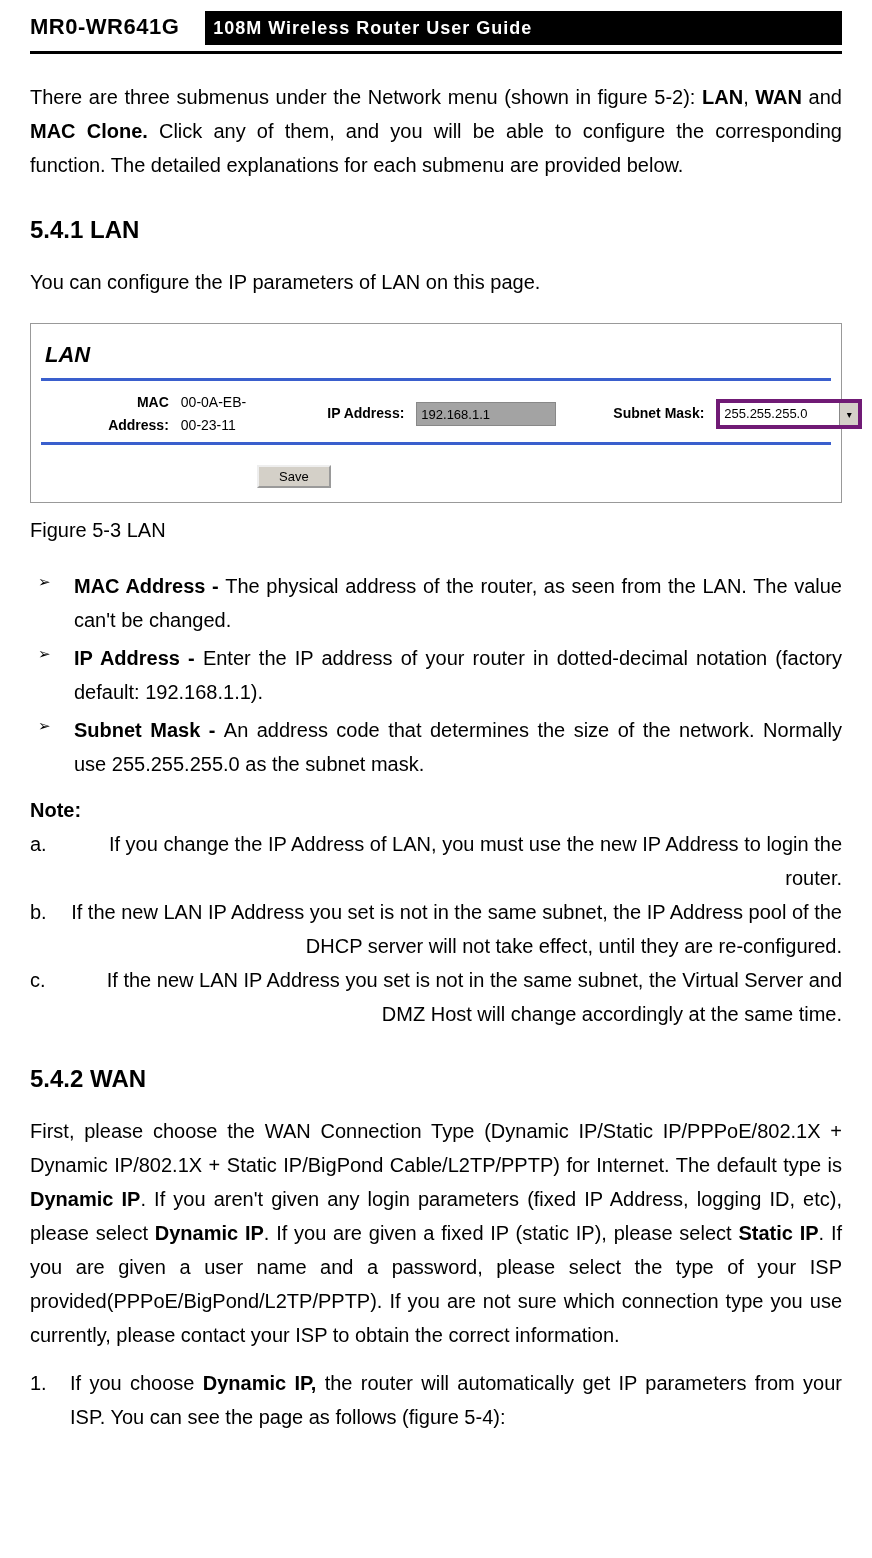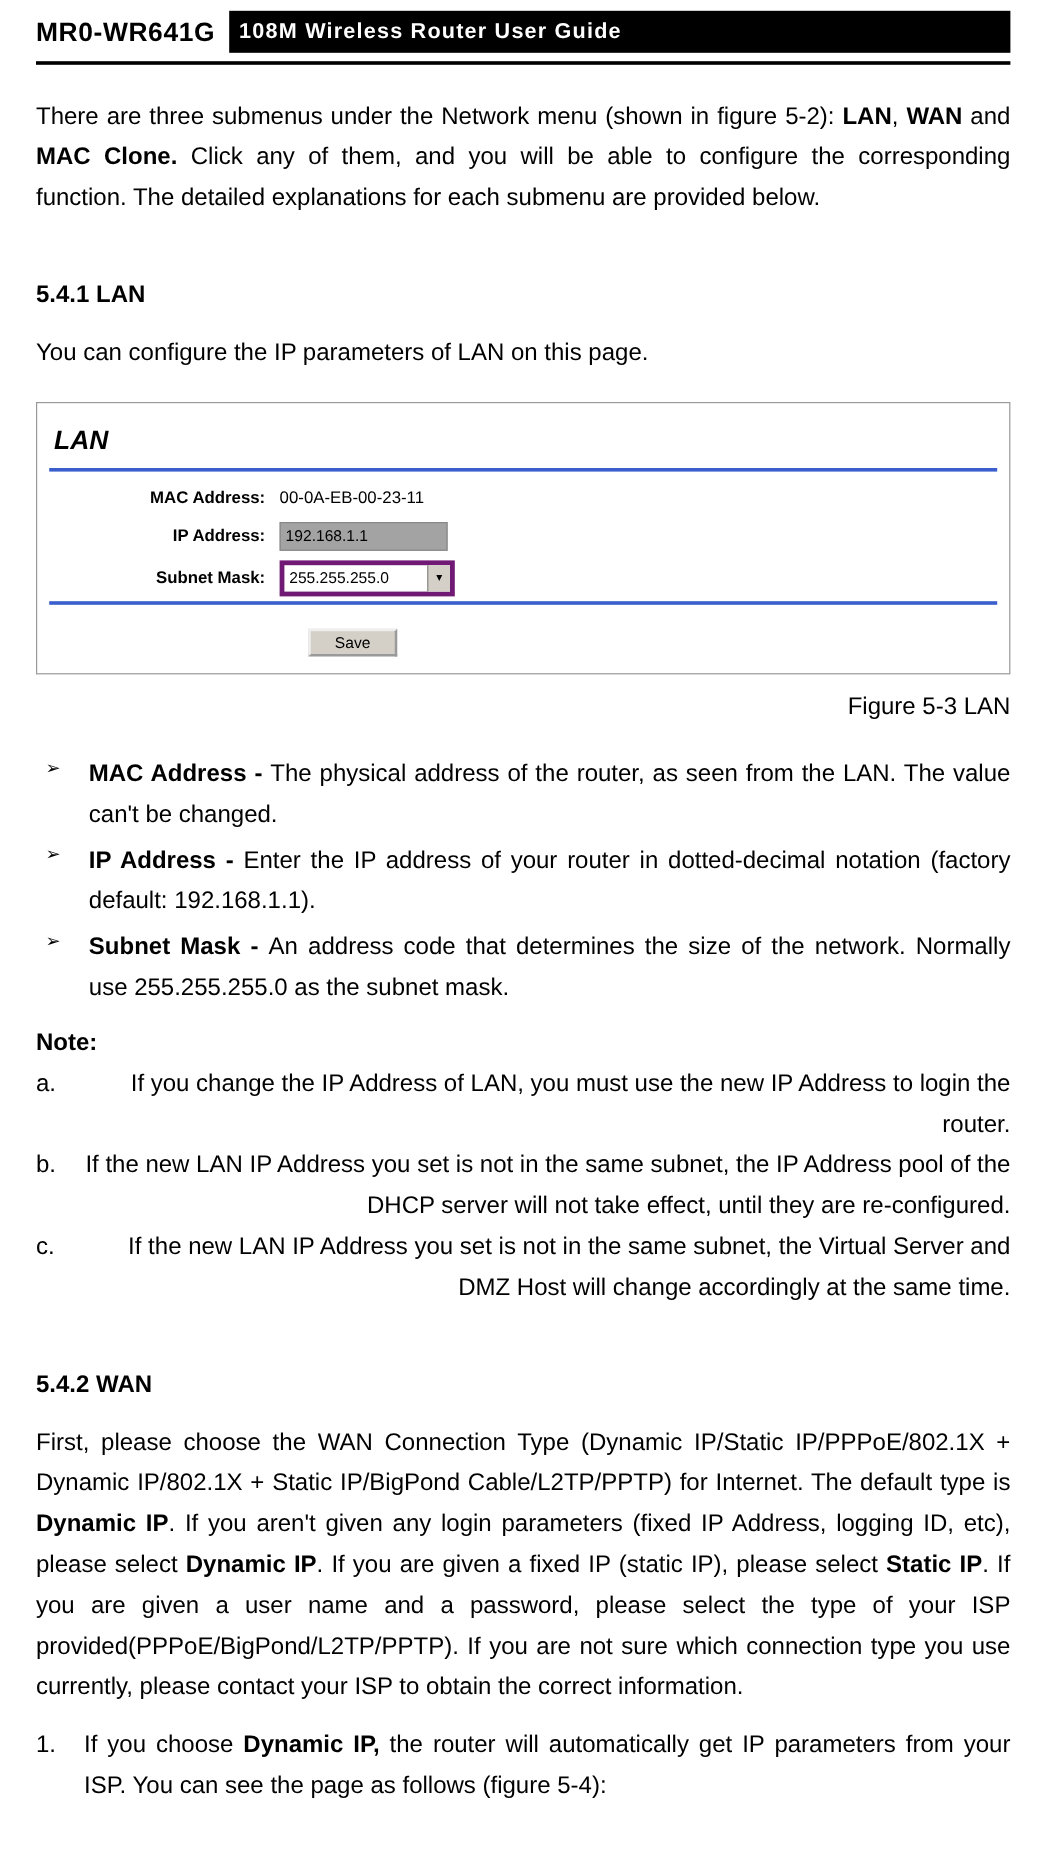"MR0-WR641G" .header-row { align-items: center -> flex-end; gap: 12px -> 26px }
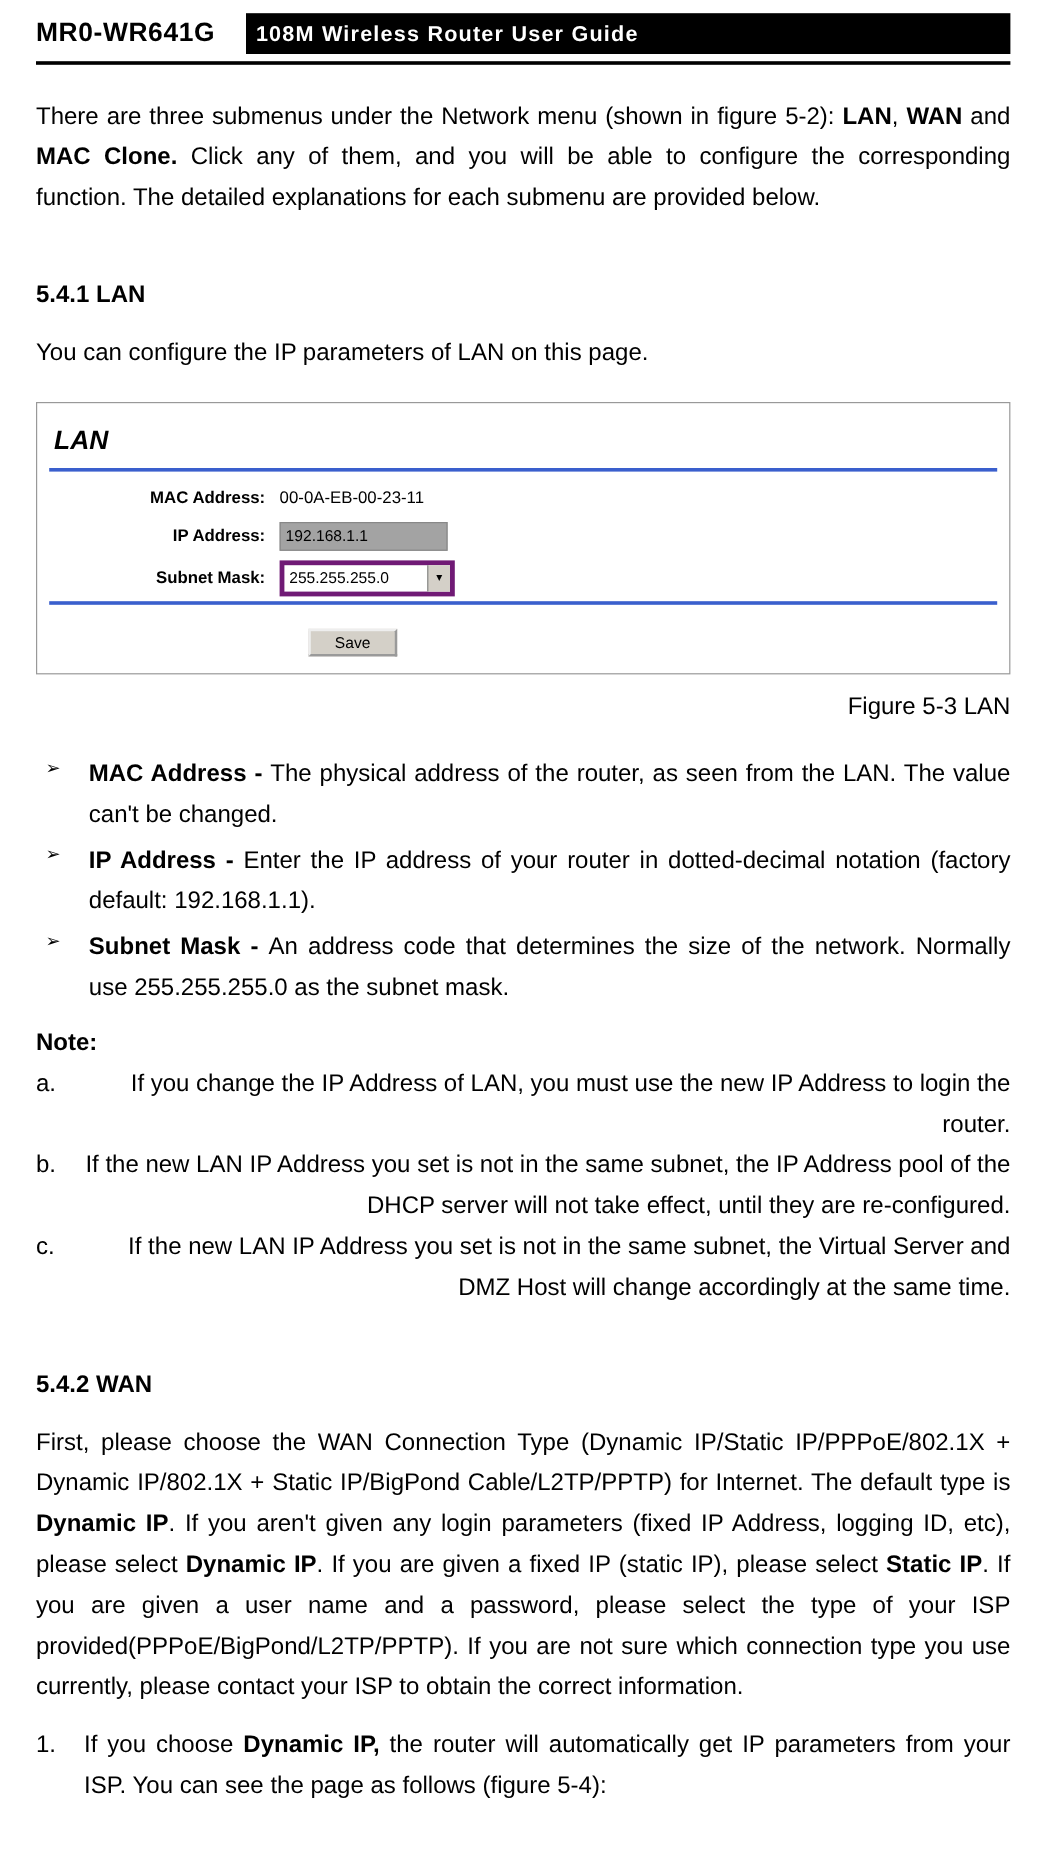"5.4.1 LAN" .section-heading { font-size: 20px -> 24px; margin: 47px 0 14px 0 -> 28px 0 14px 0 }
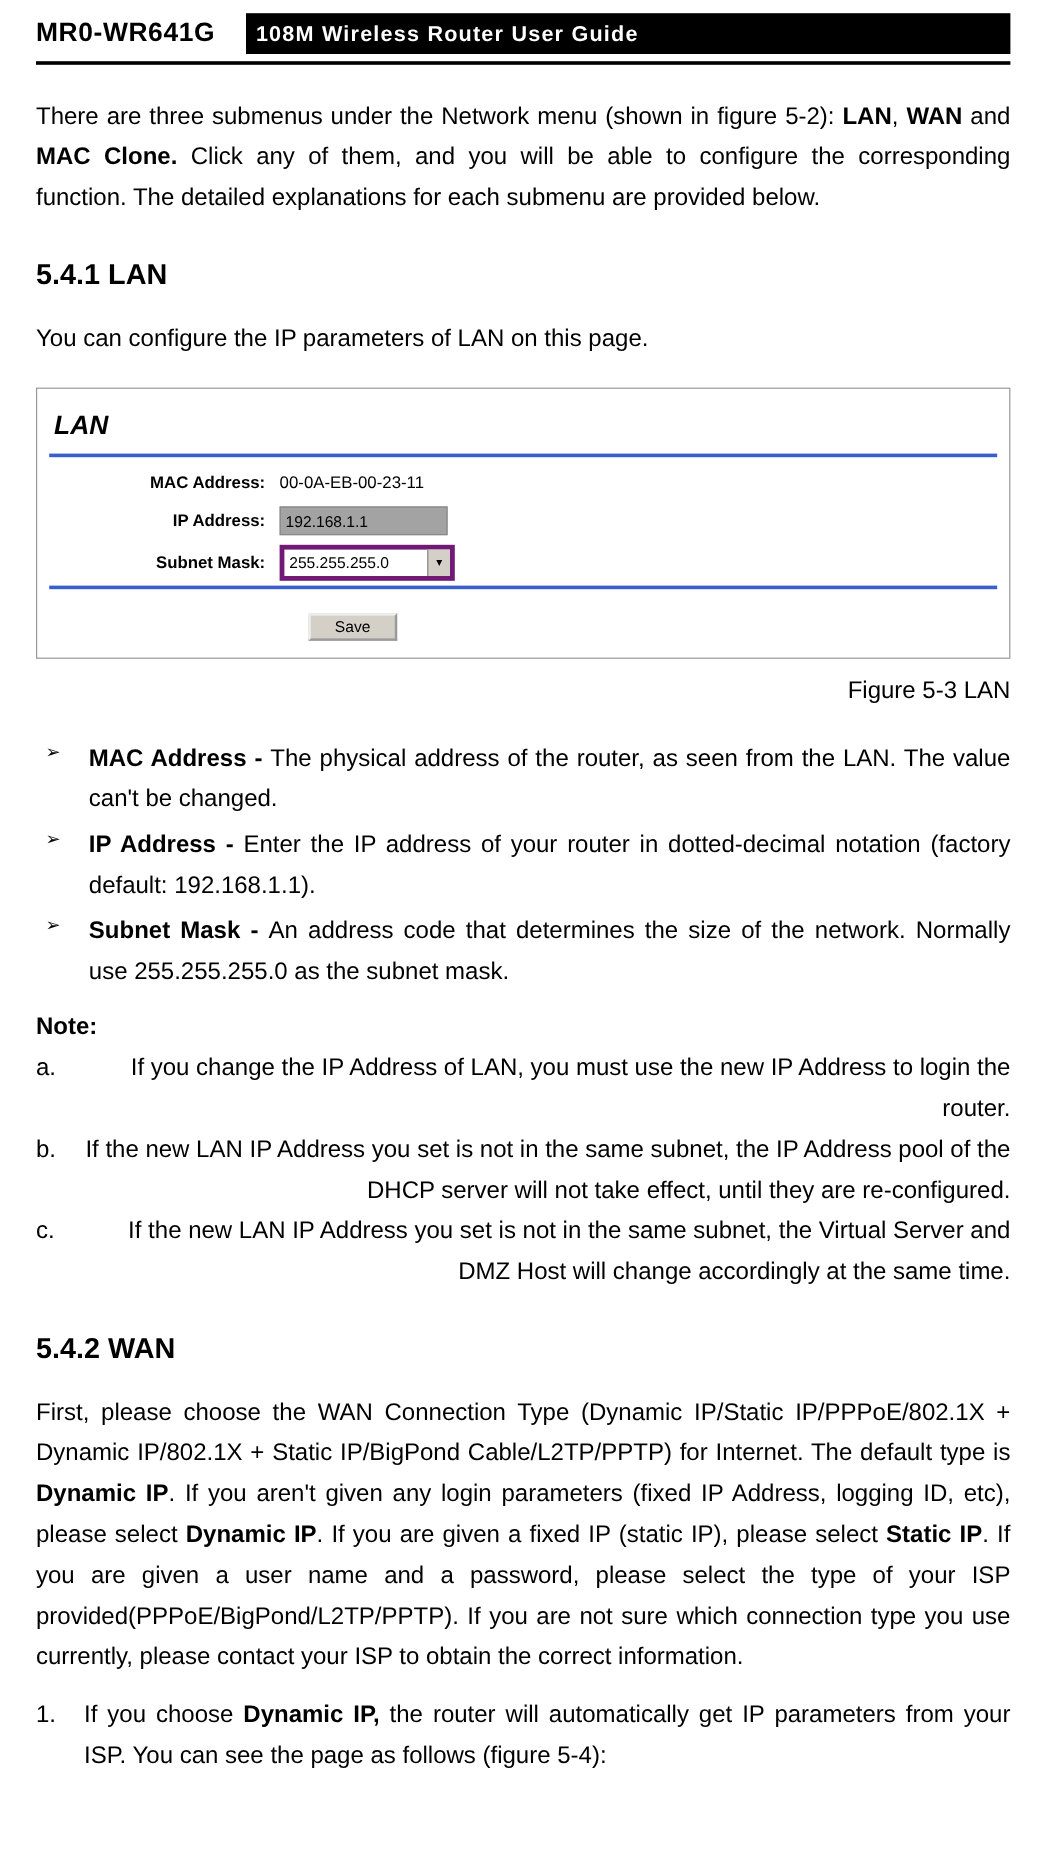"MAC Address:" .lan-form { flex-direction: column -> row }
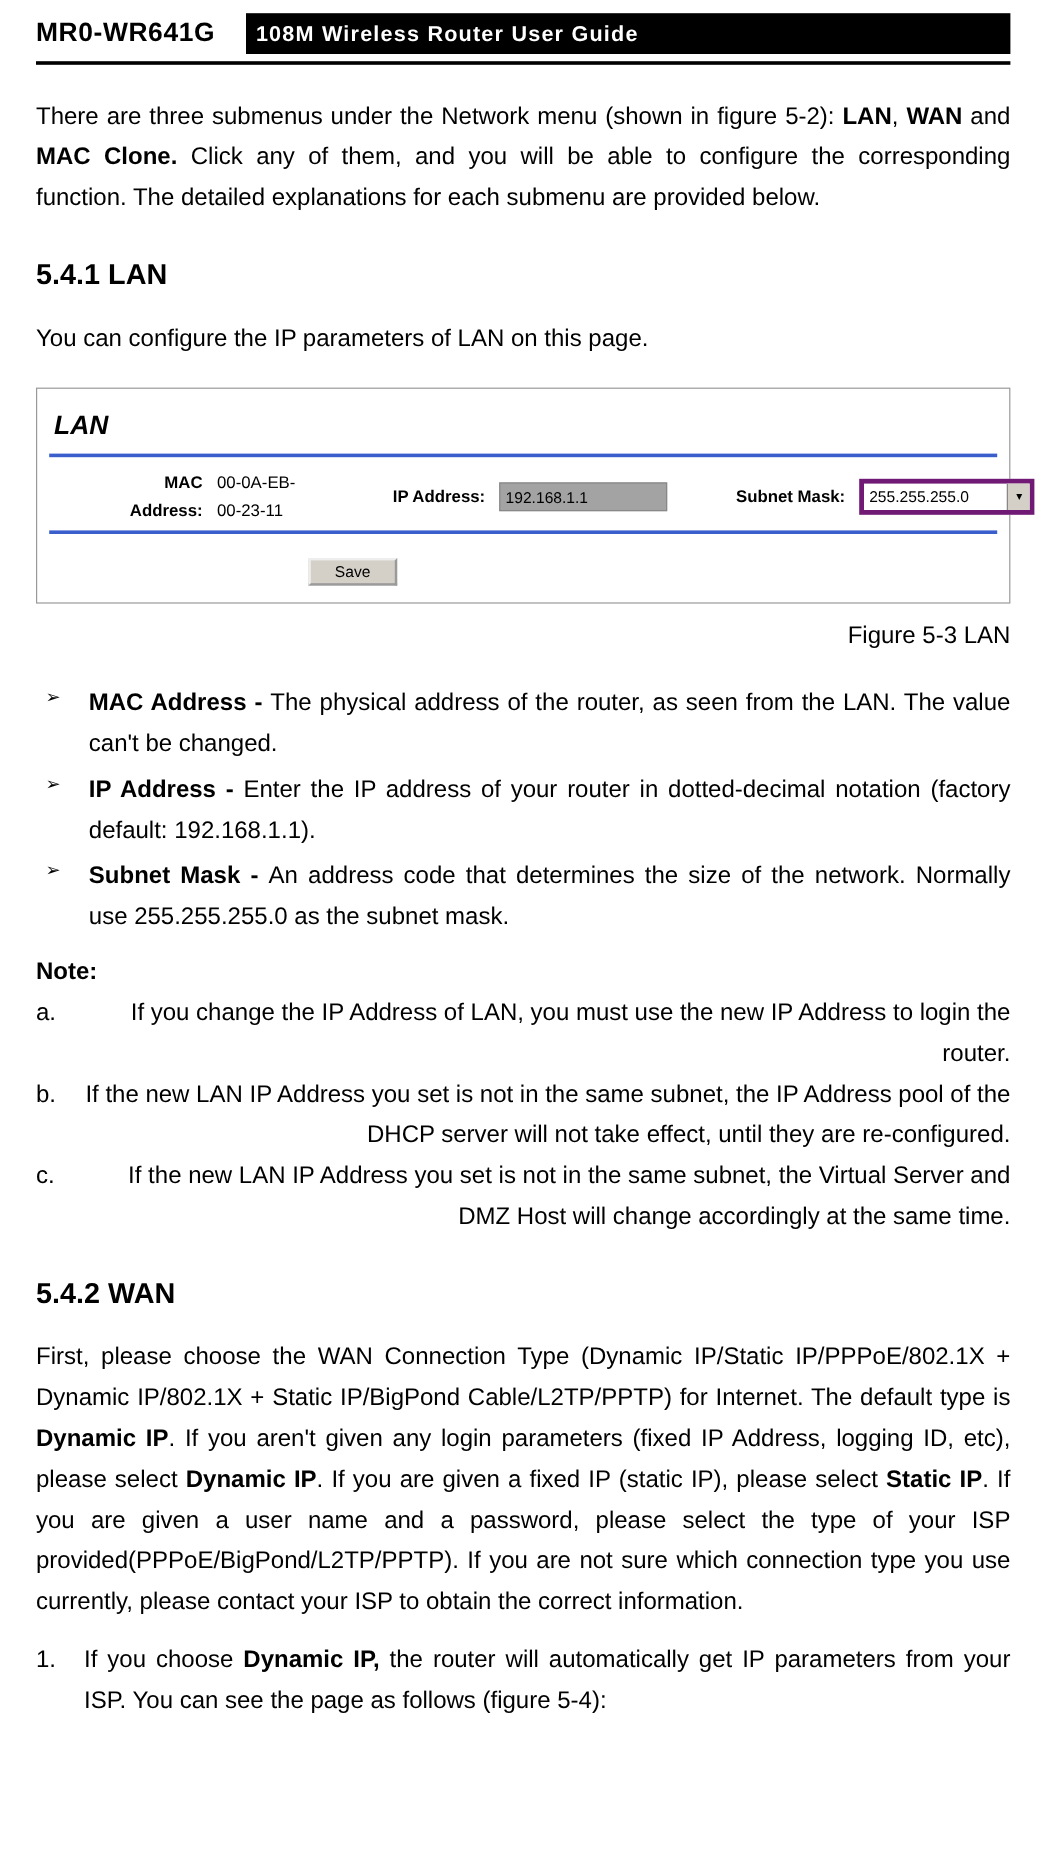"Figure 5-3 LAN" .figure-caption { text-align: right -> left }
